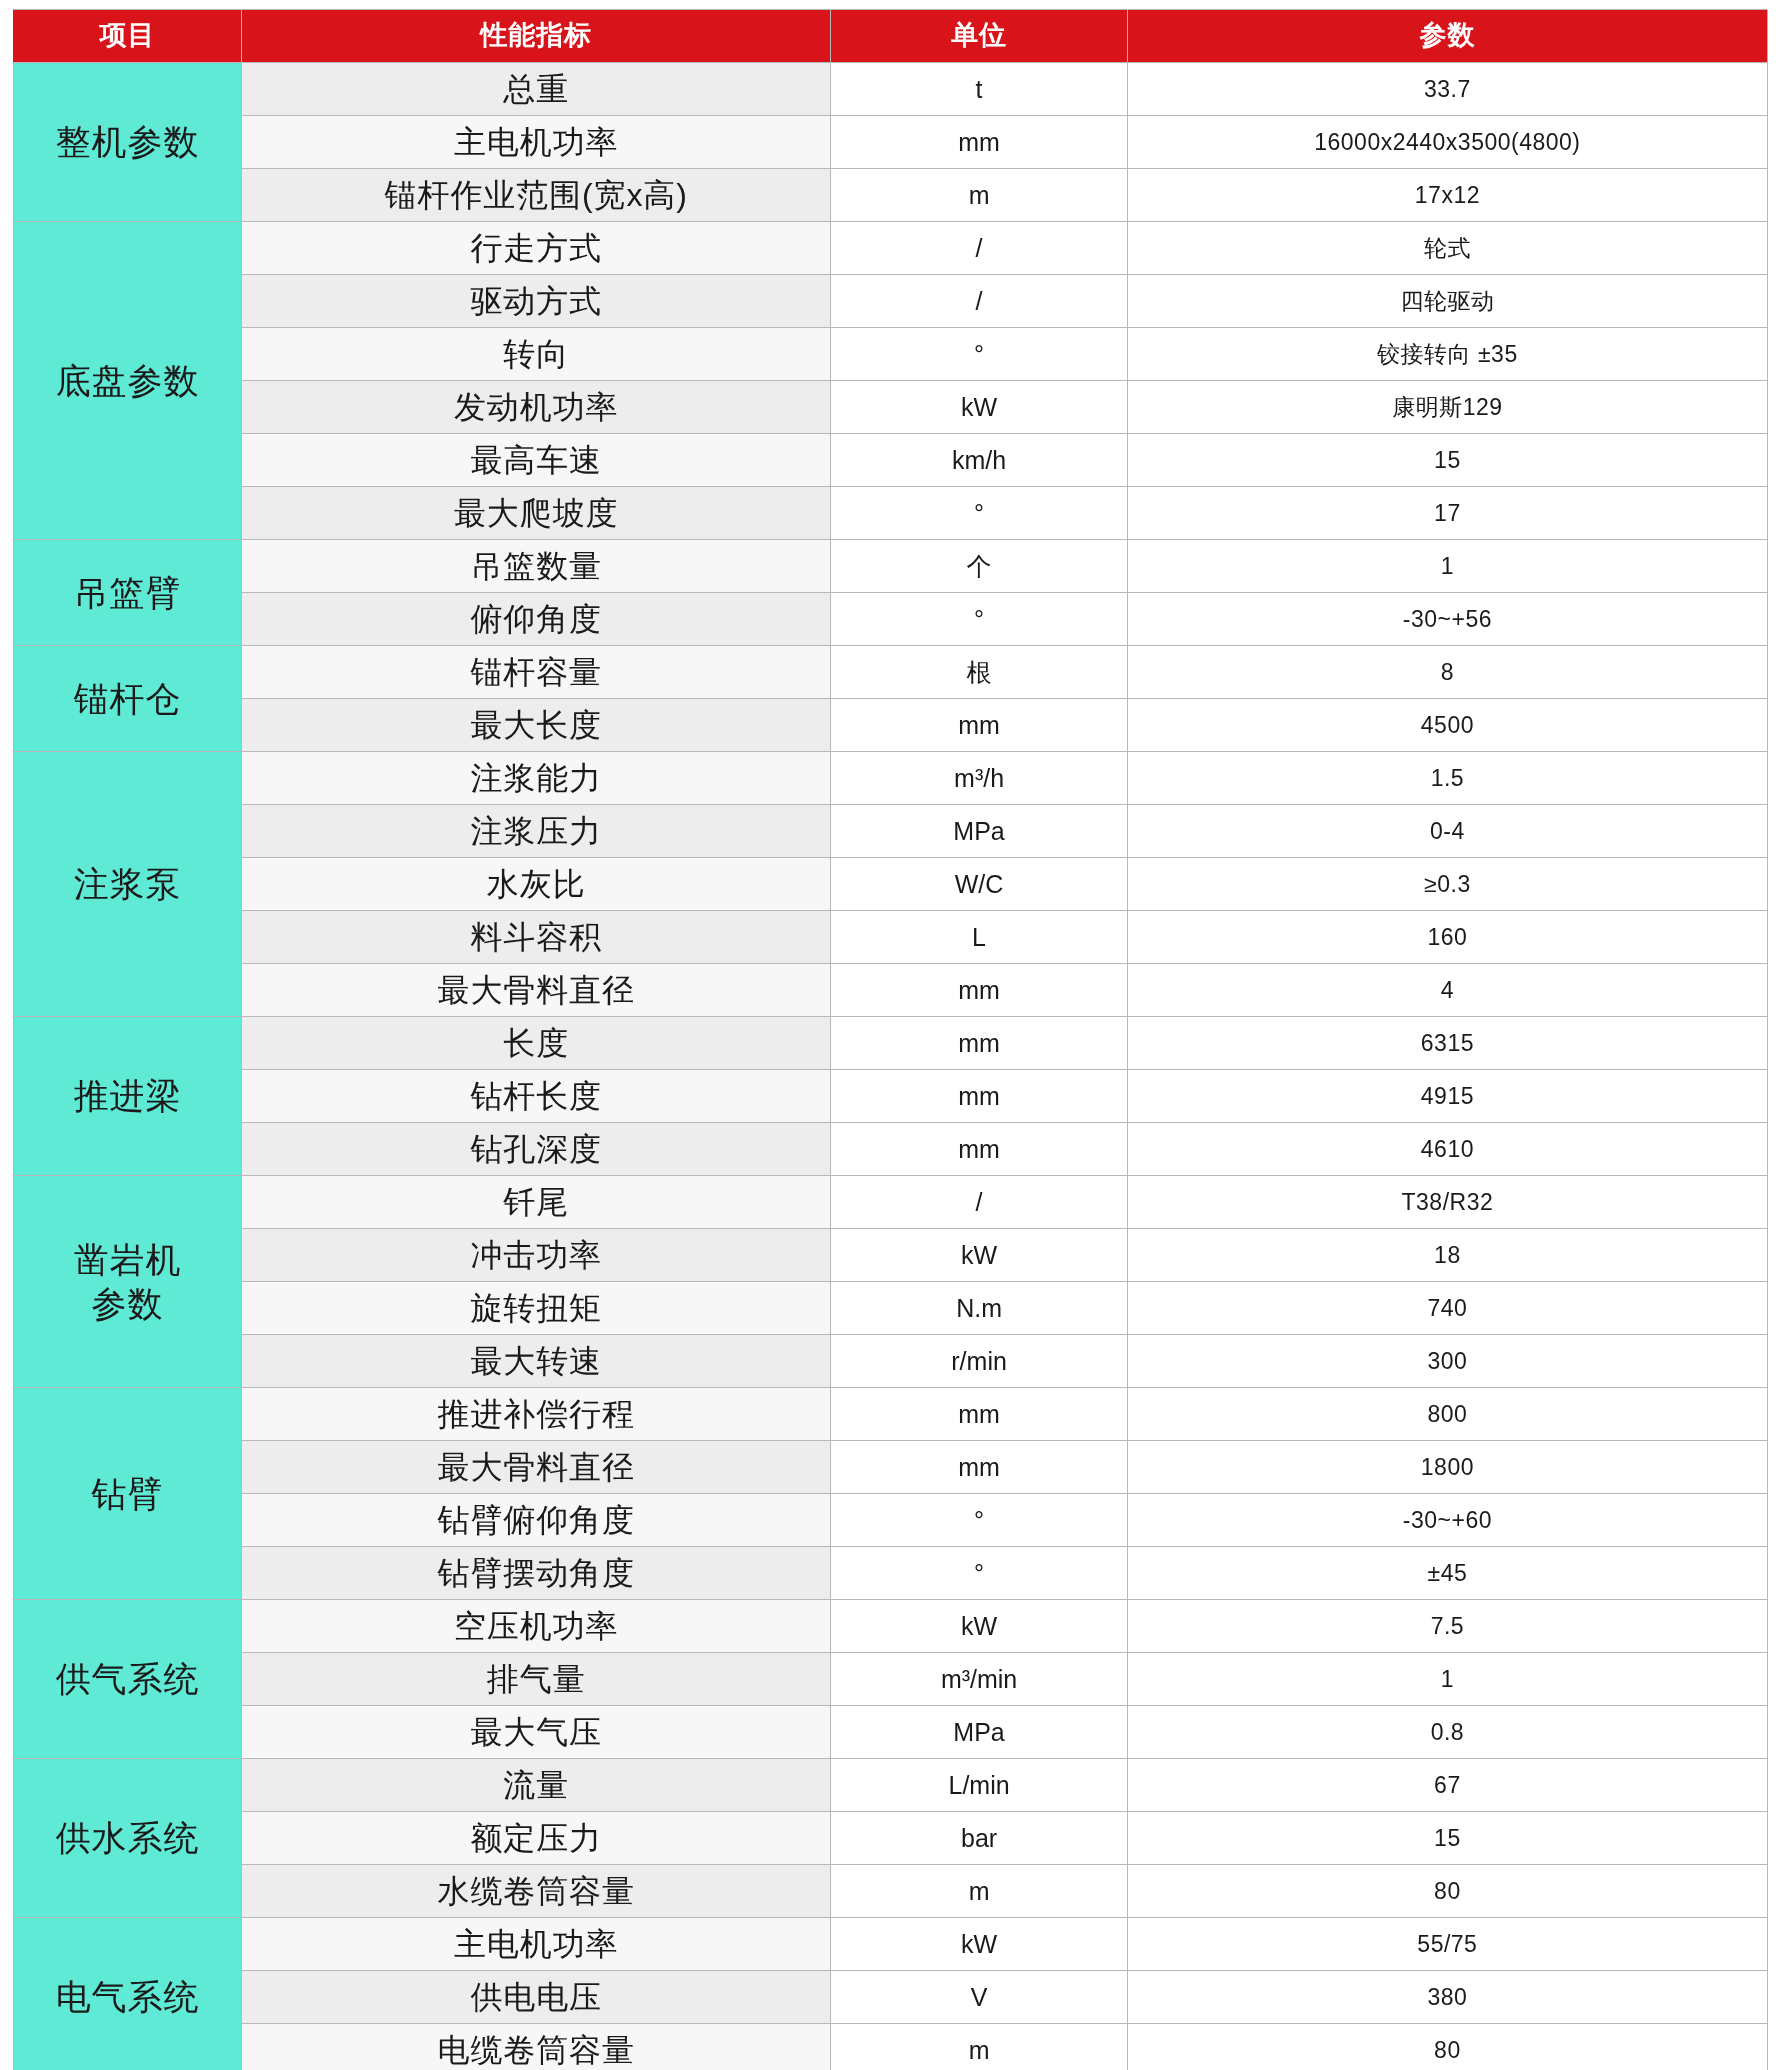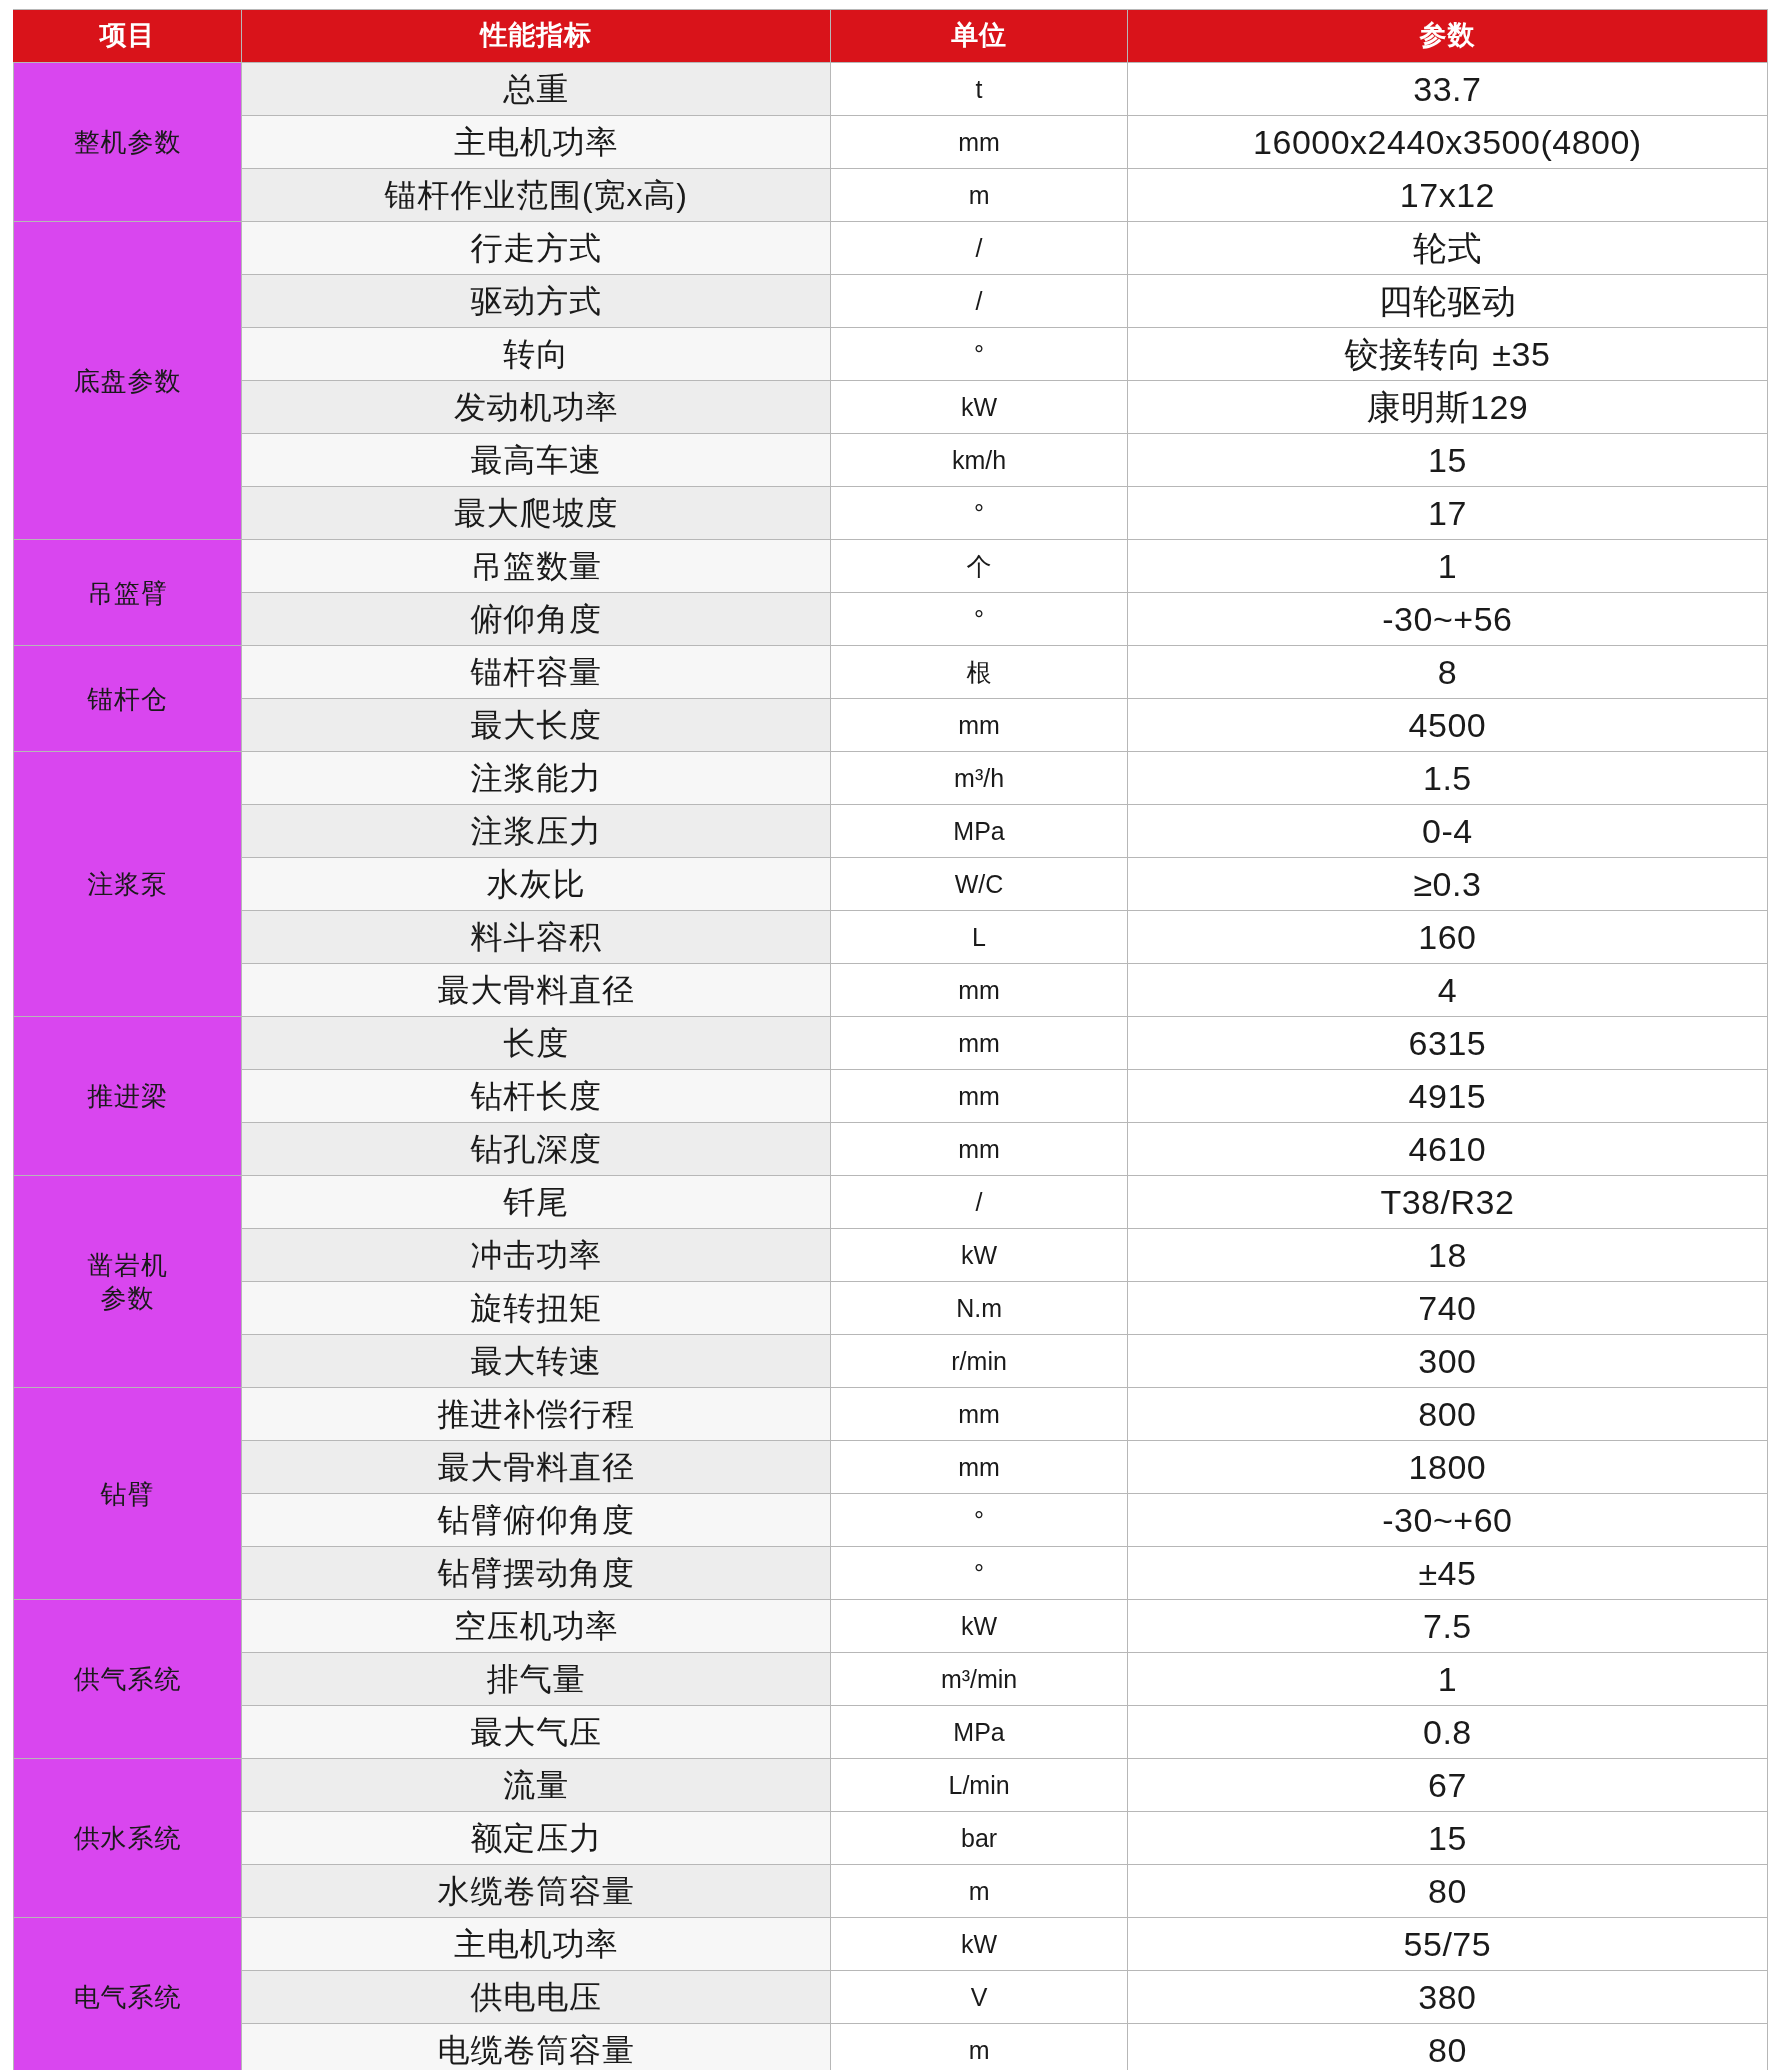"33.7" td.value { font-size: 34px -> 23px }
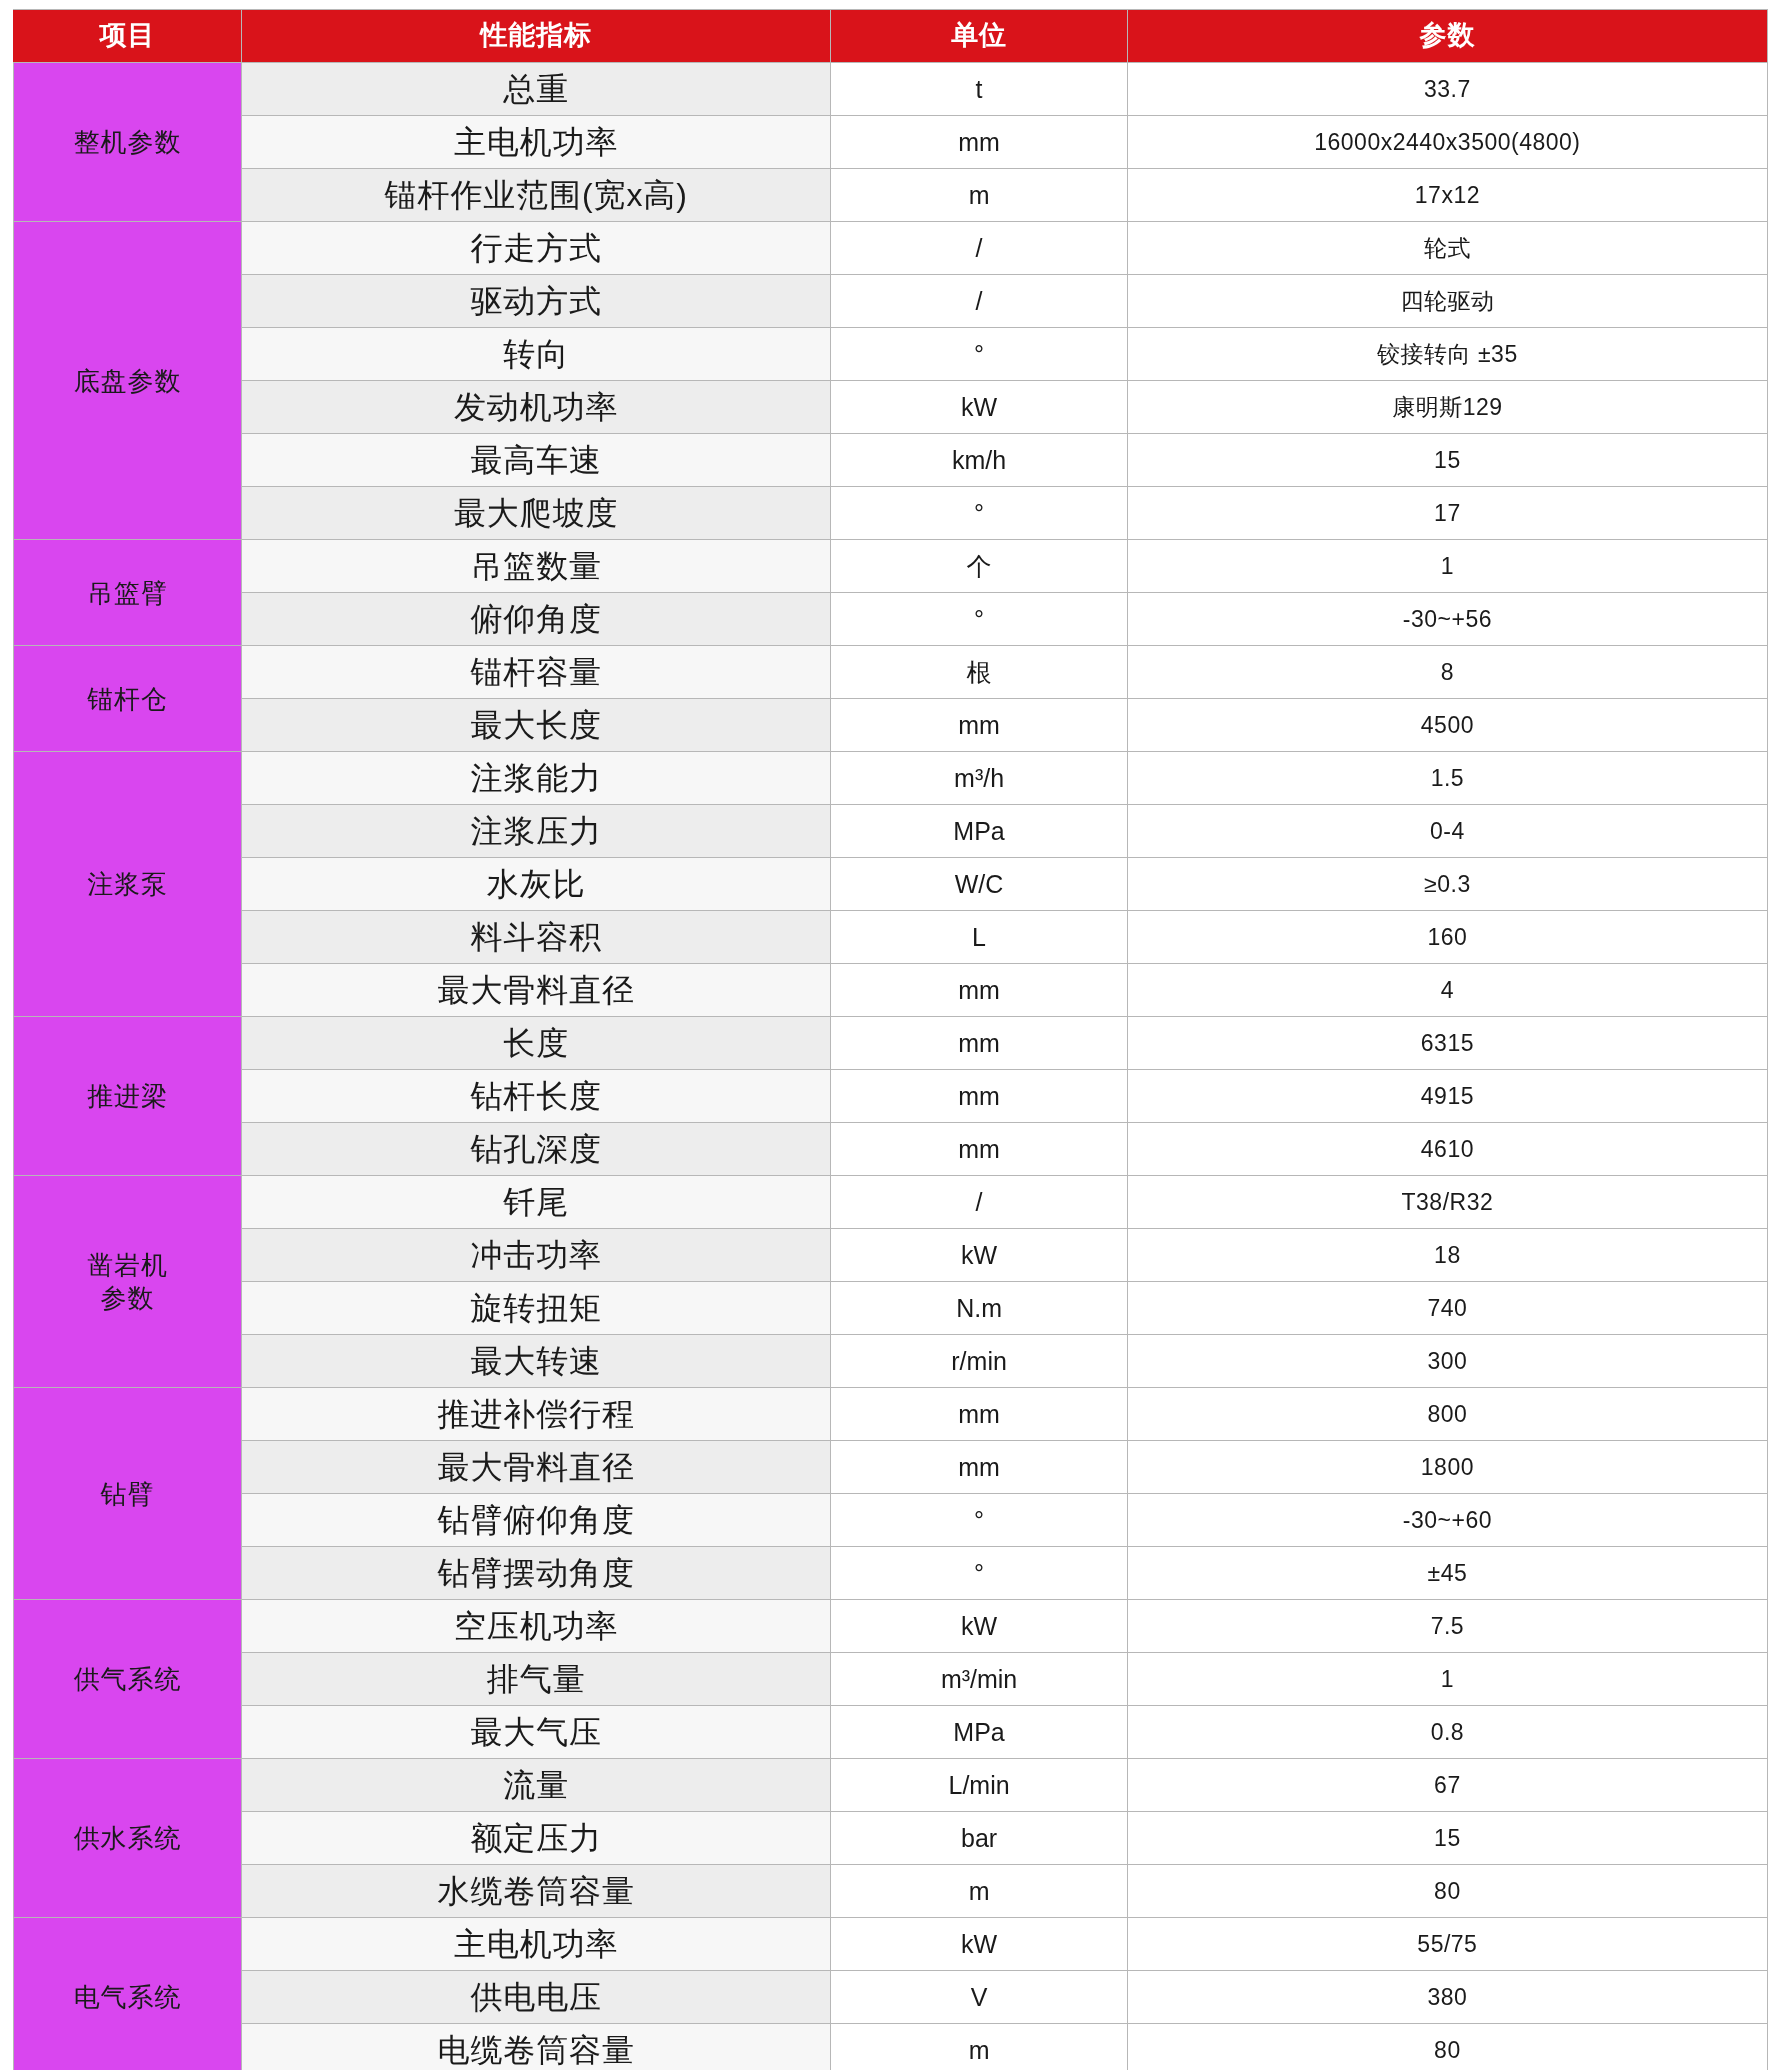"整机参数" td.group { background: #d946ef -> #5eead4; font-size: 26px -> 35px }
